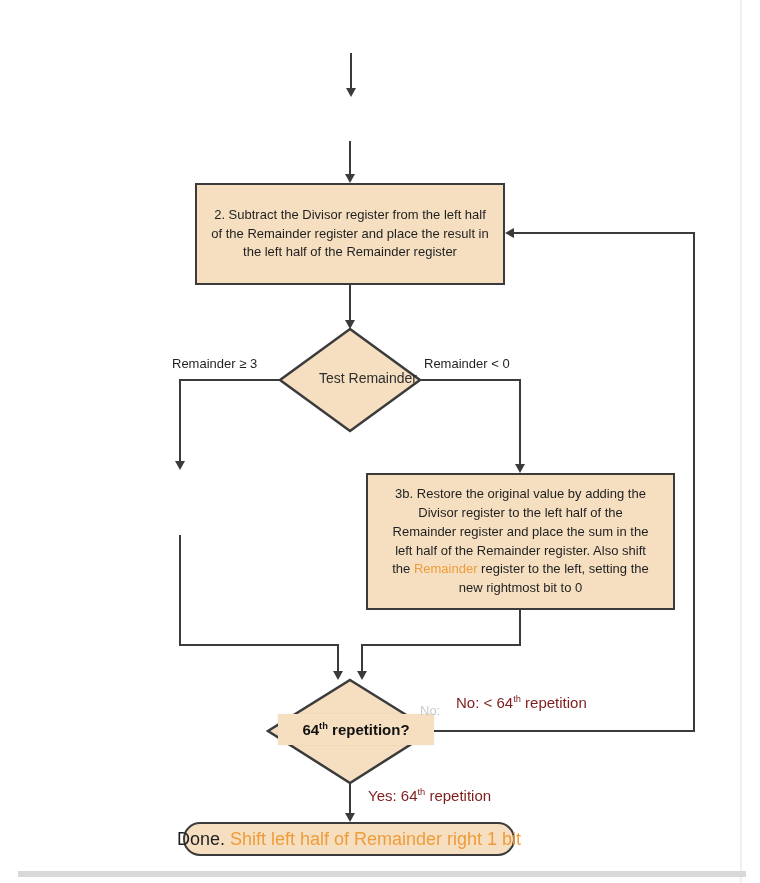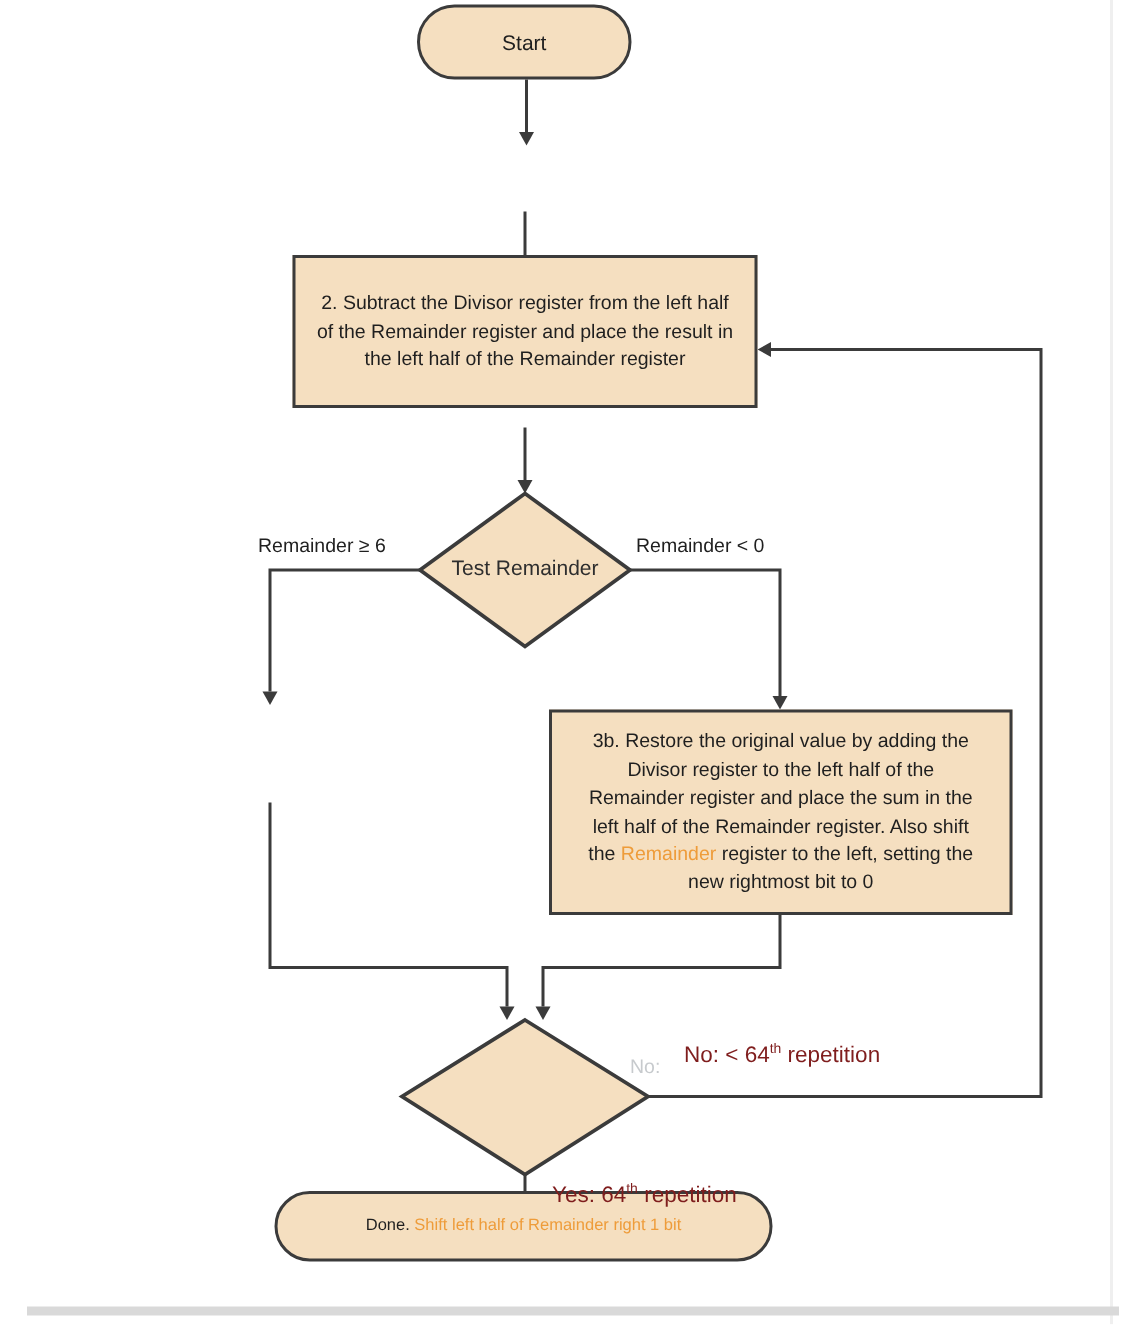"Start" div.node { html: <div> <span>Start</span> </div> -> none }
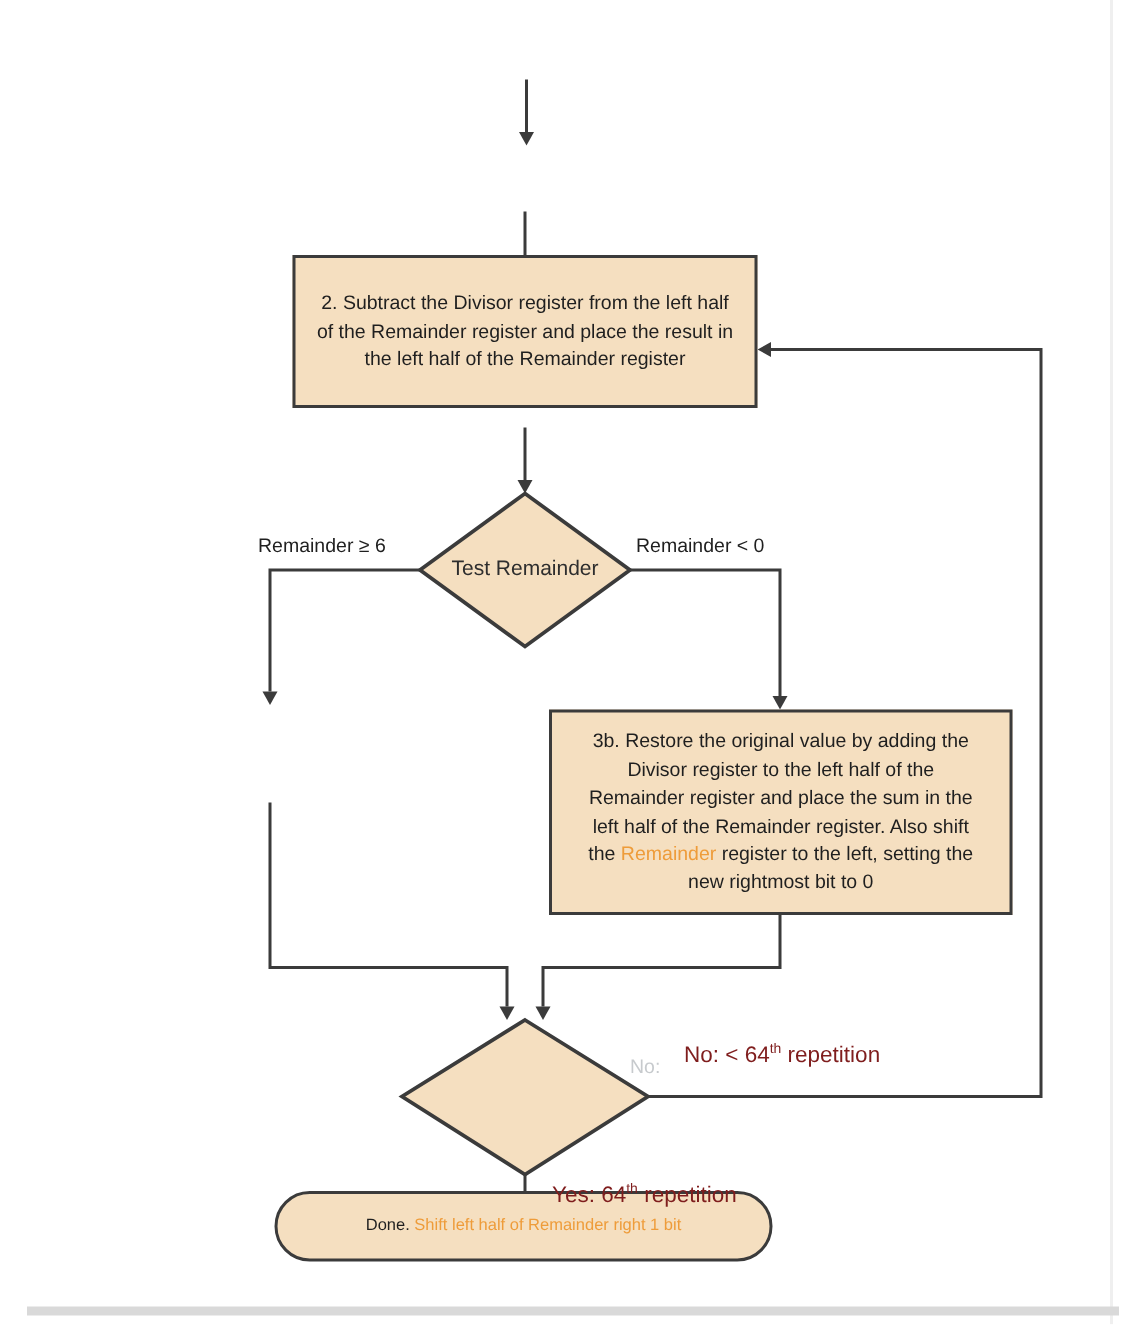"2. Subtract the Divisor register" div.node { top: 170px -> 183px }
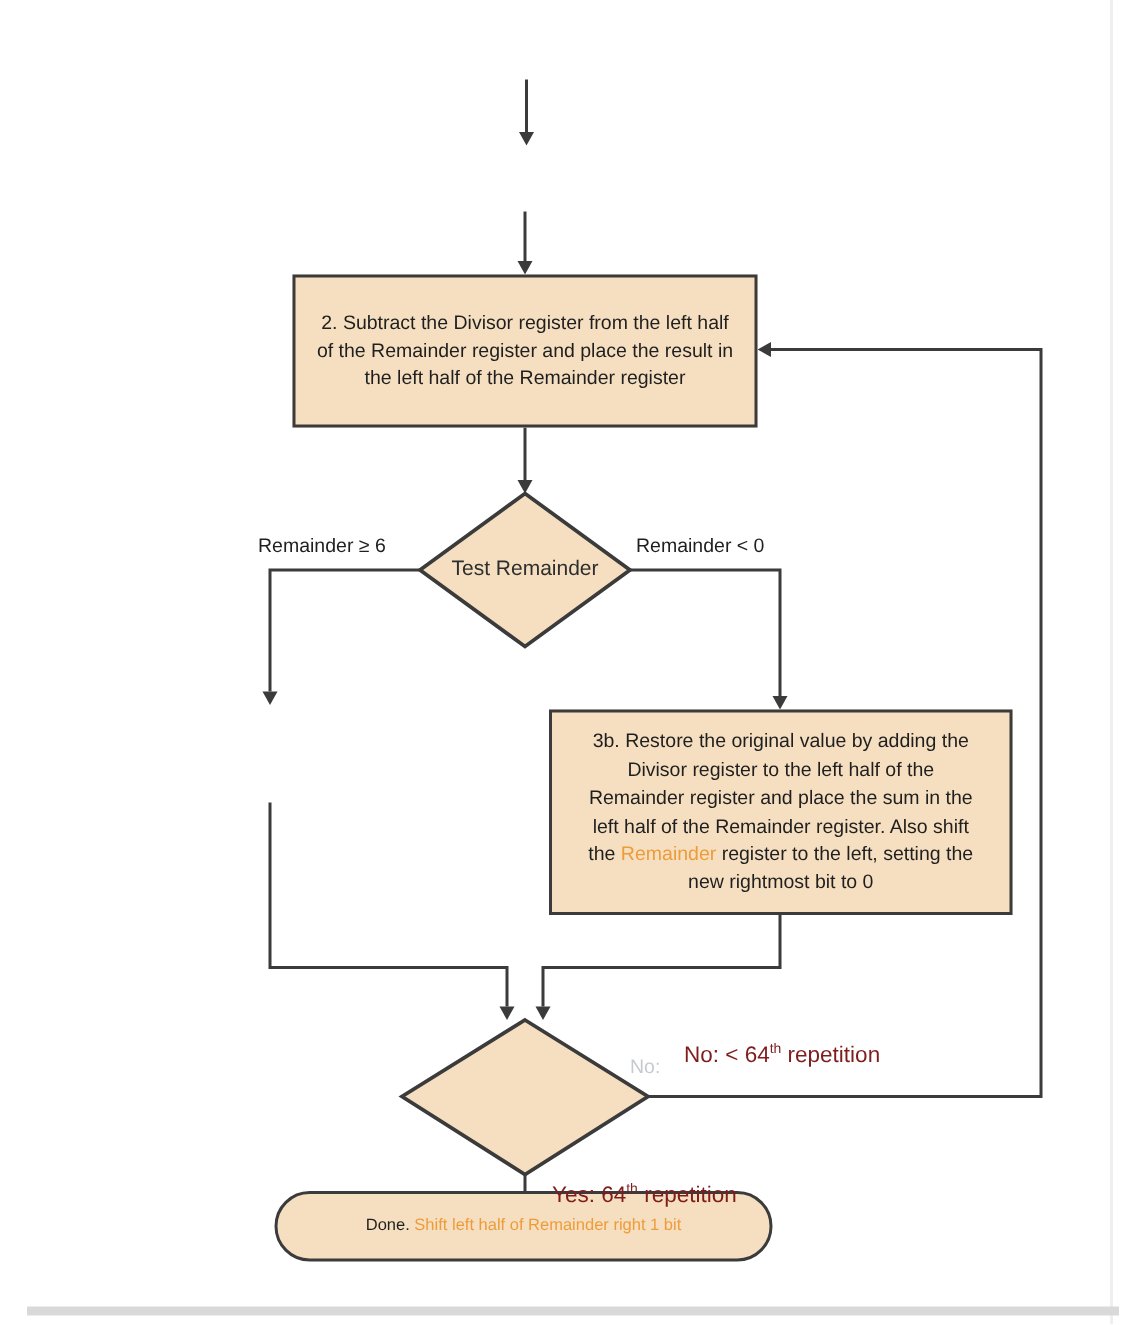"Remainder ≥ 6" div.label { text: 6 -> 3 }
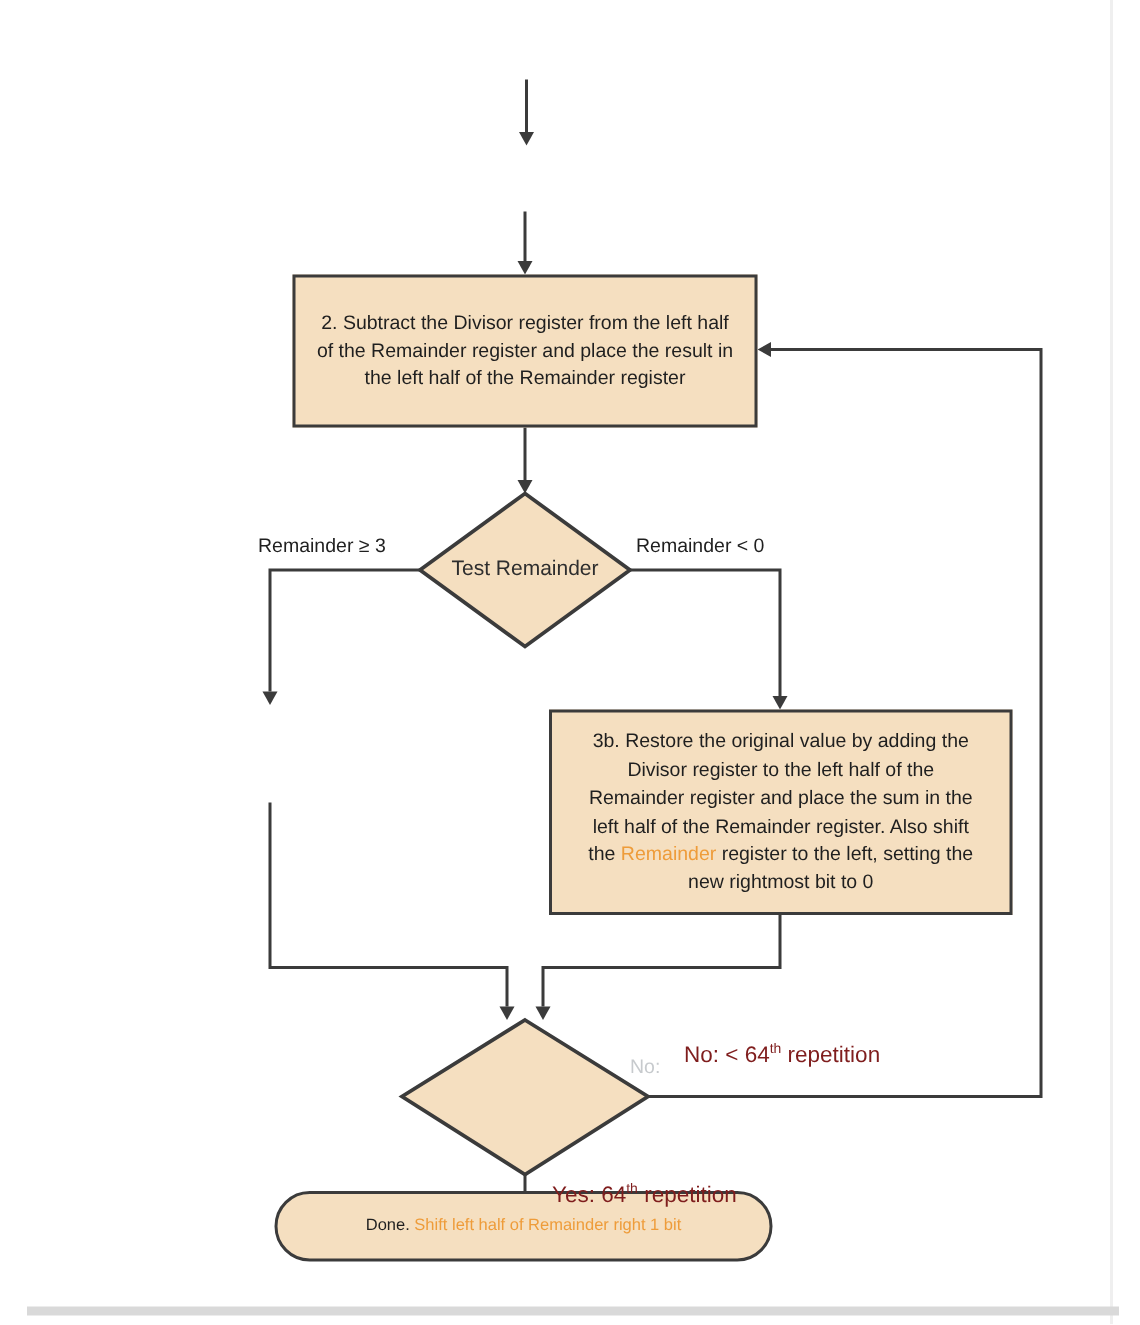"Test Remainder" div.diamond-label { text-align: none -> right }
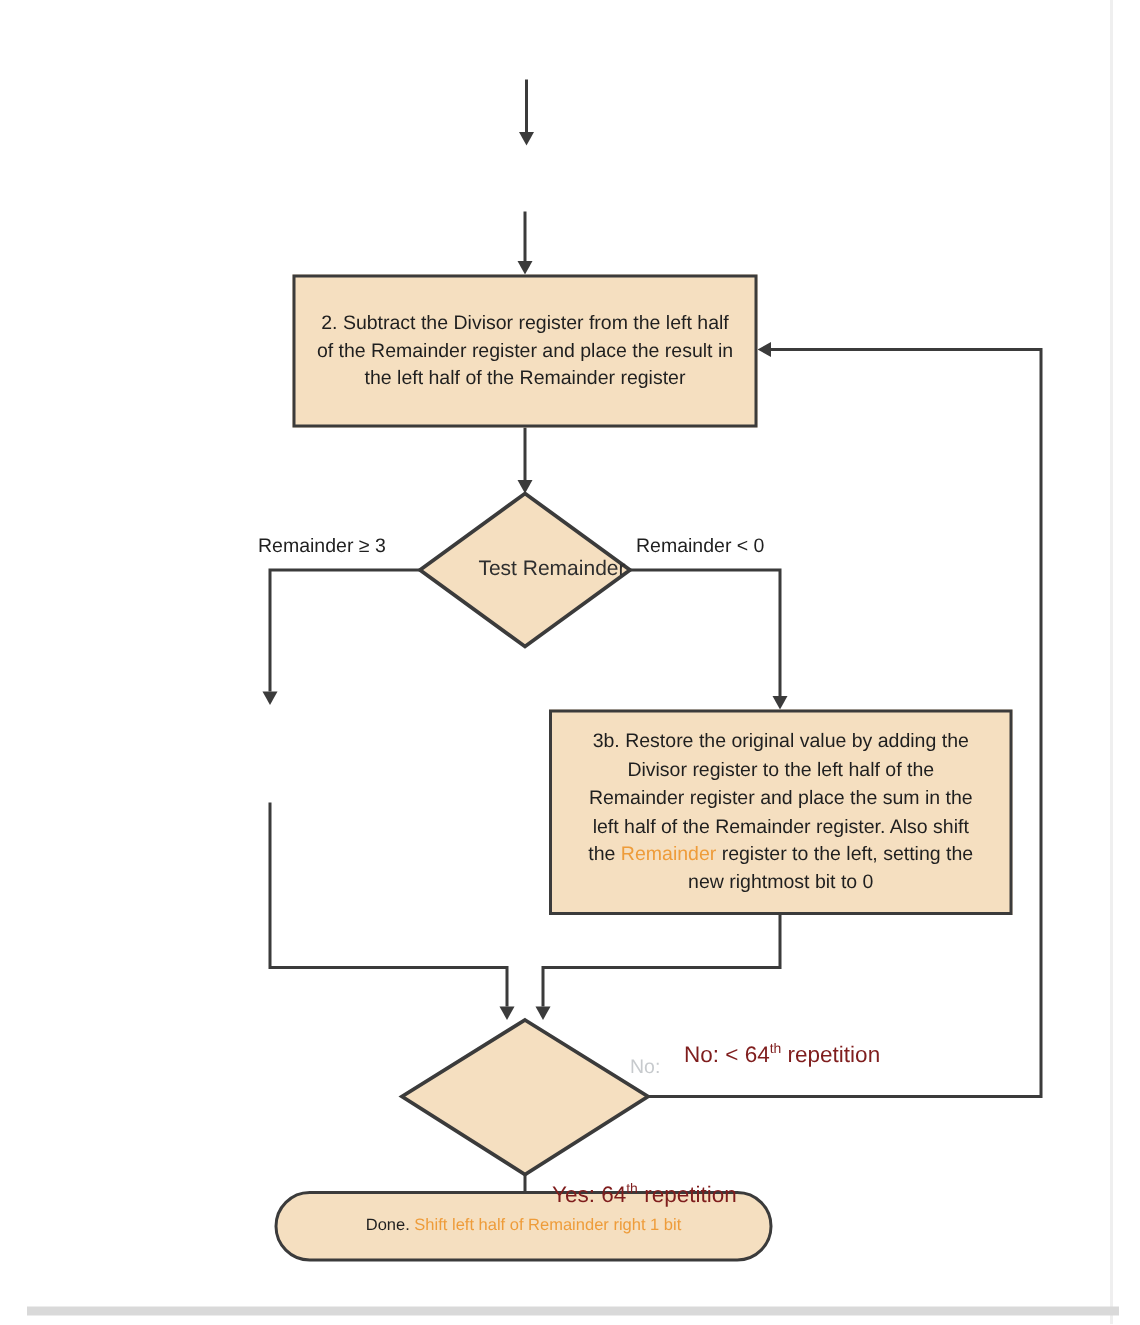"64th repetition?" div.rep-label-box { html: none -> <div> <span><span>64</span><span>th</span><span> repetition?</span></span> </div> }
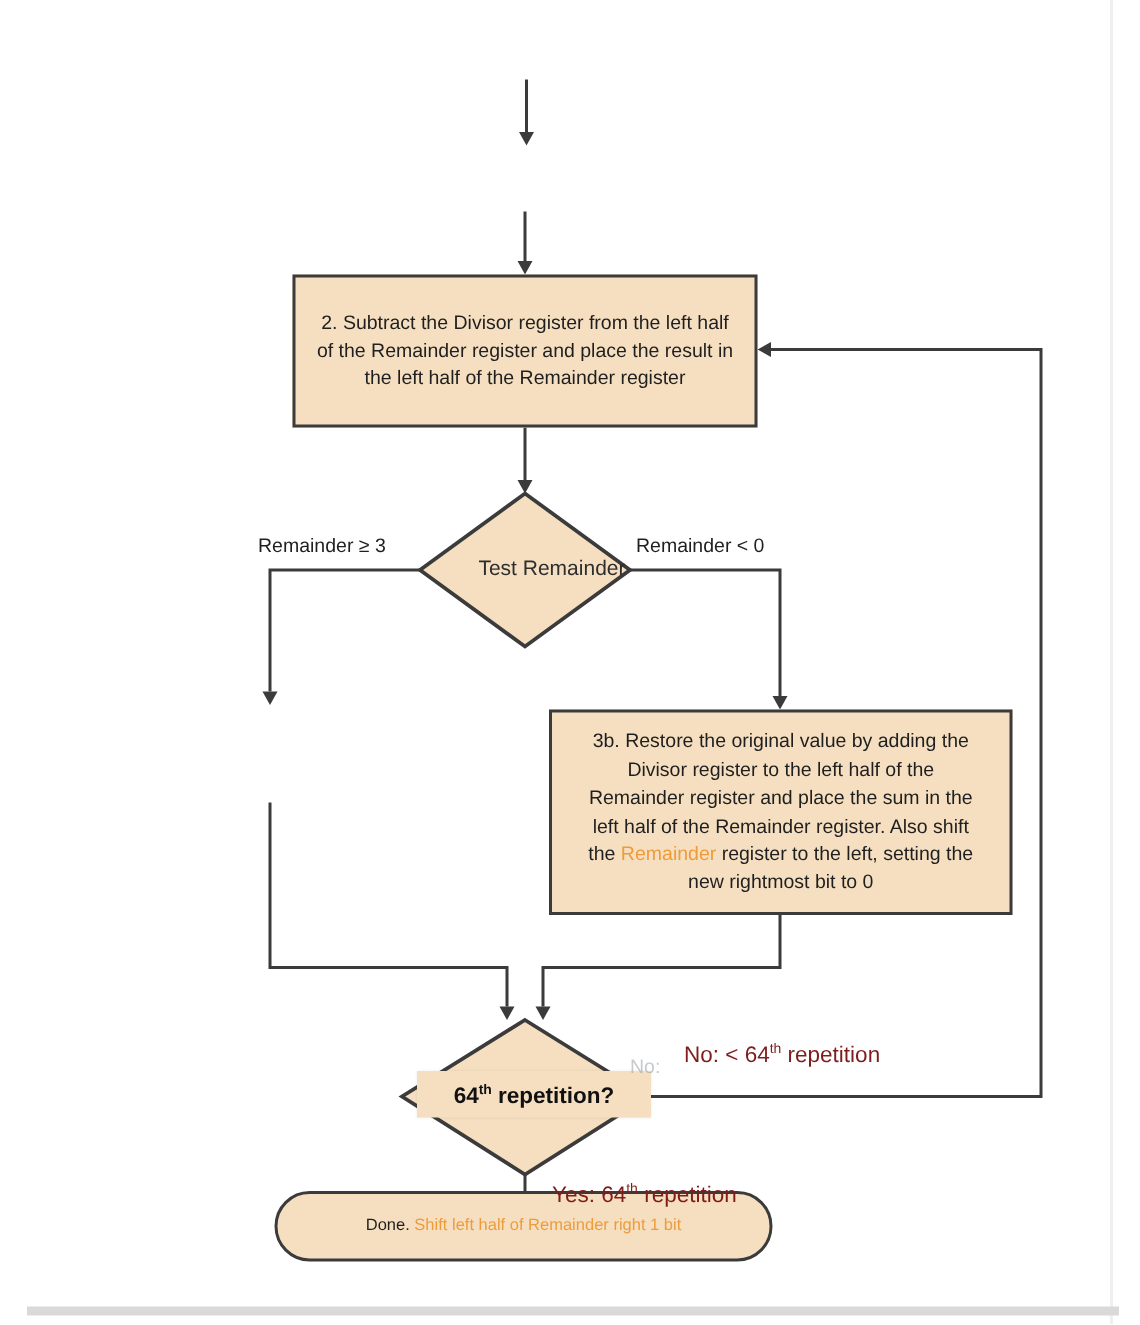"Done. Shift left half of" div.node { font-size: 11px -> 18px; height: 47px -> 34px; top: 794px -> 822px }
